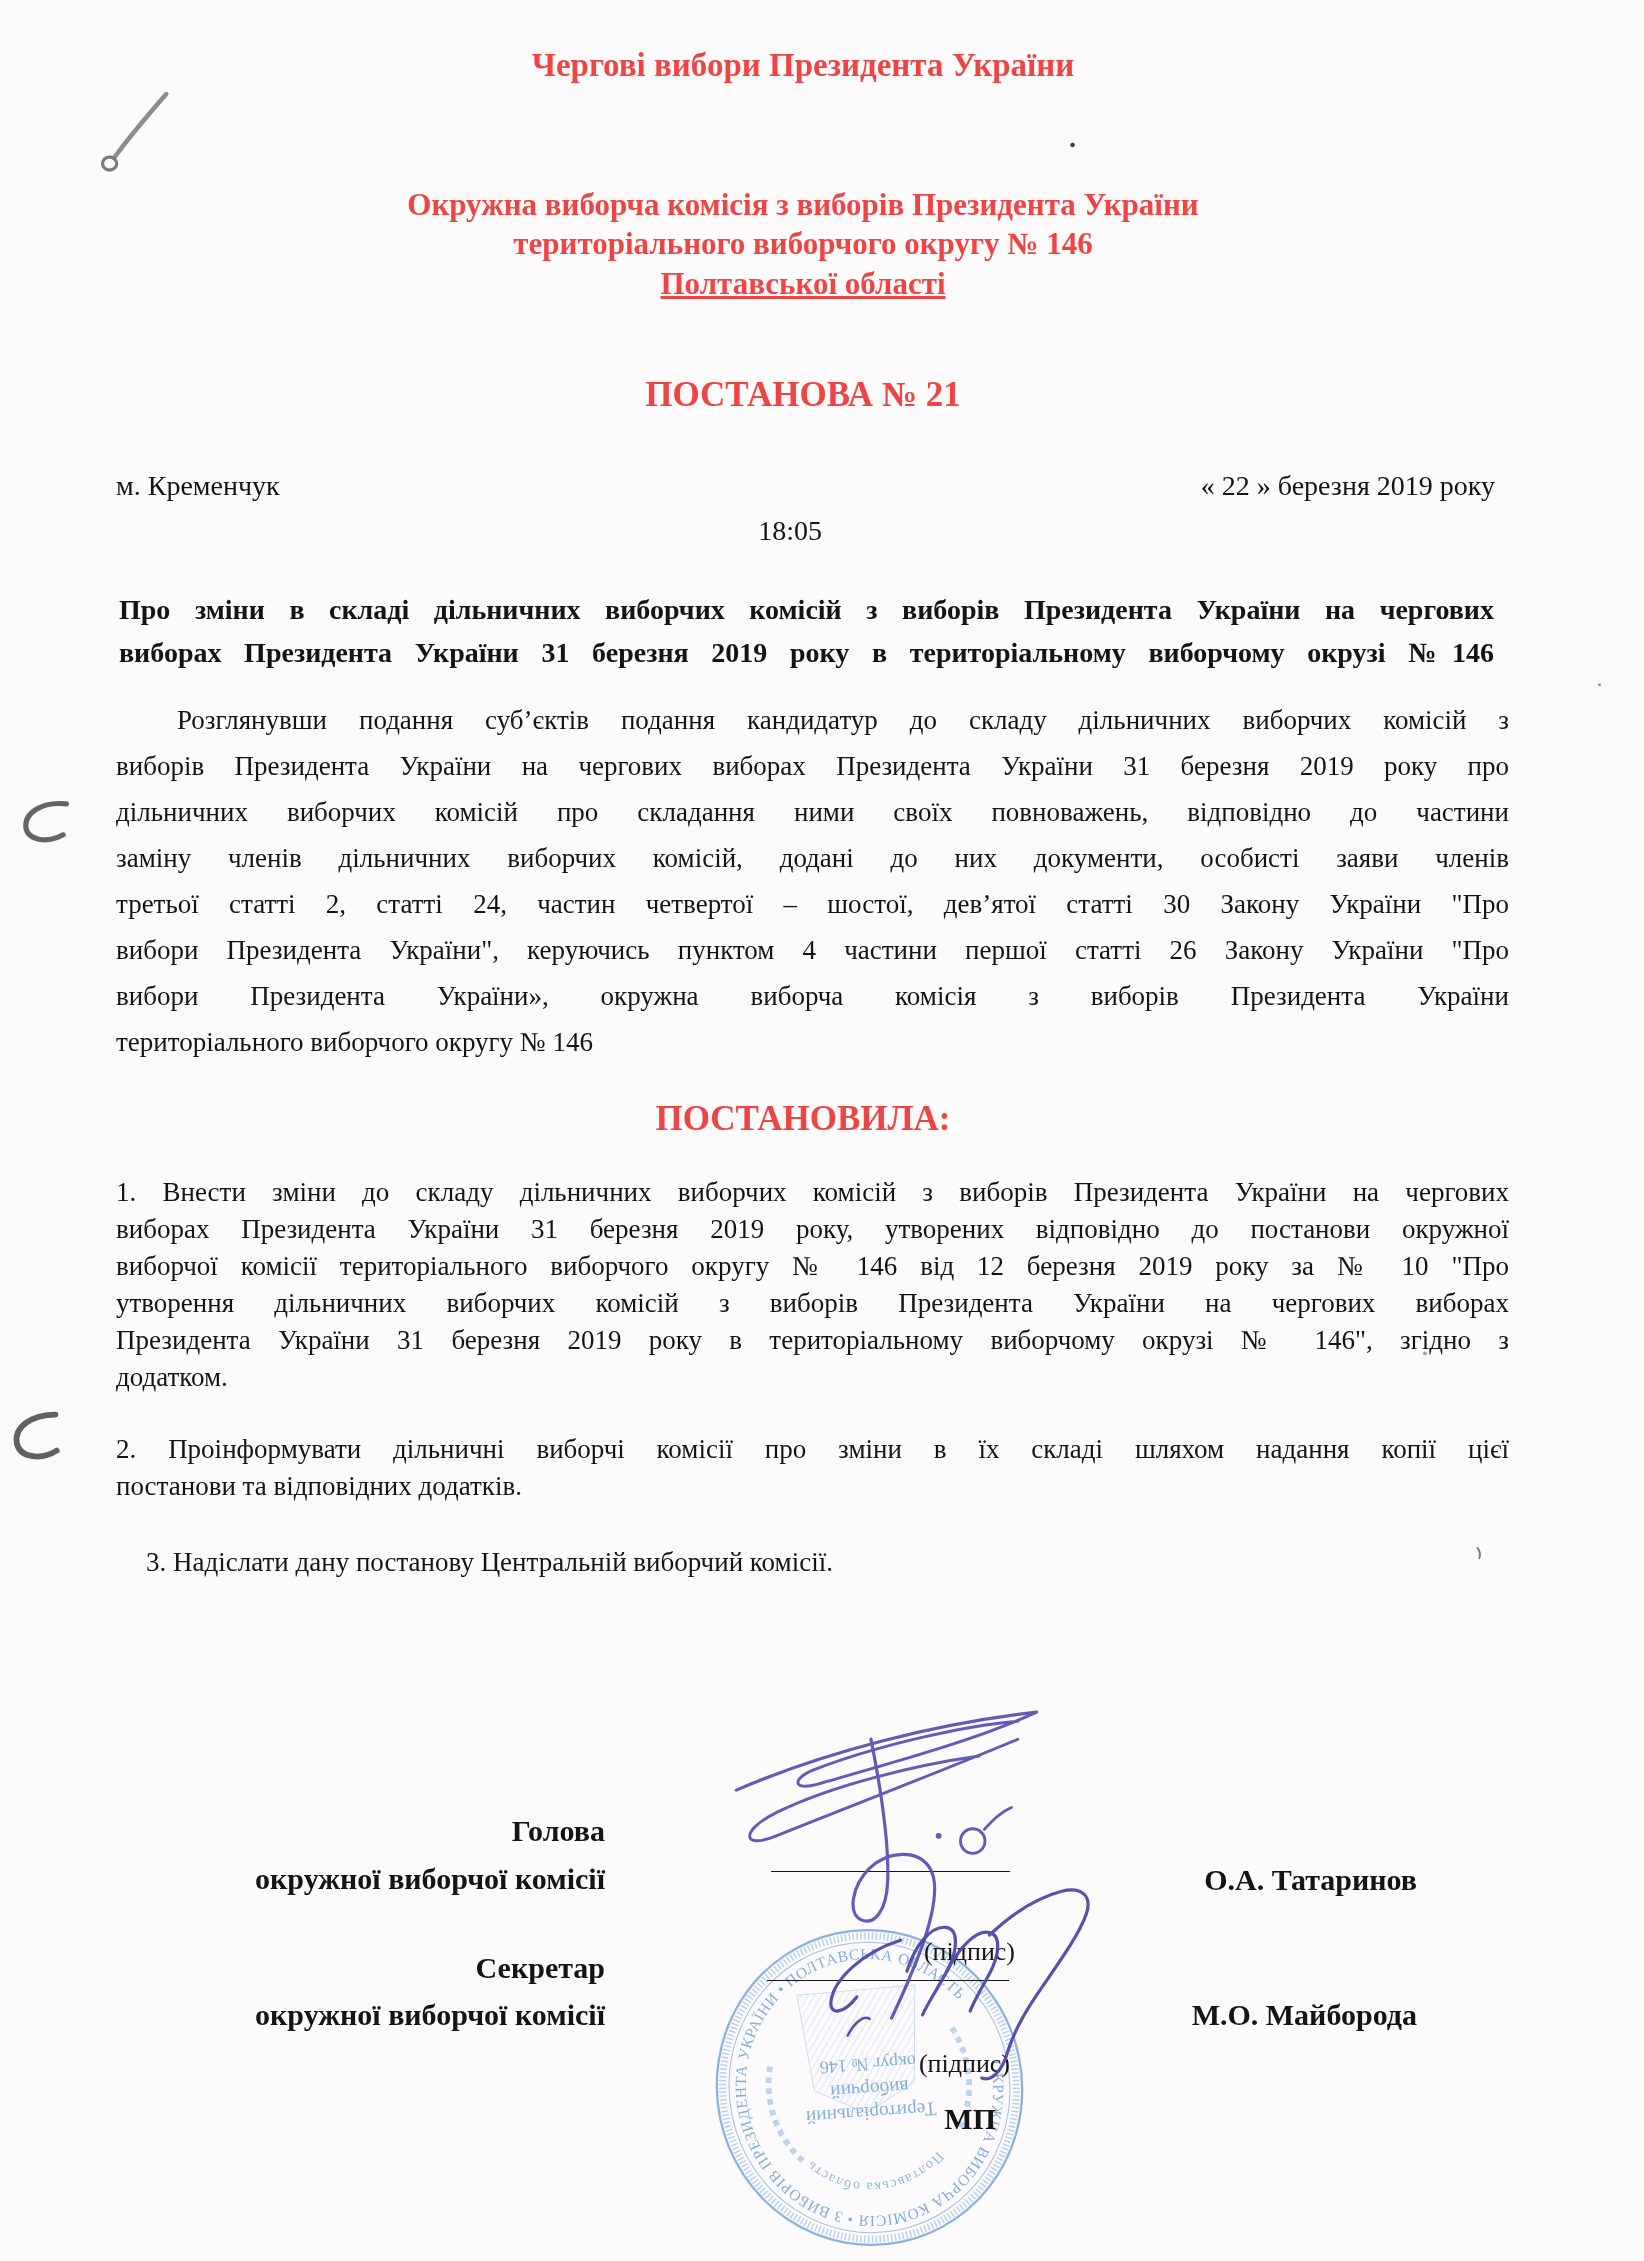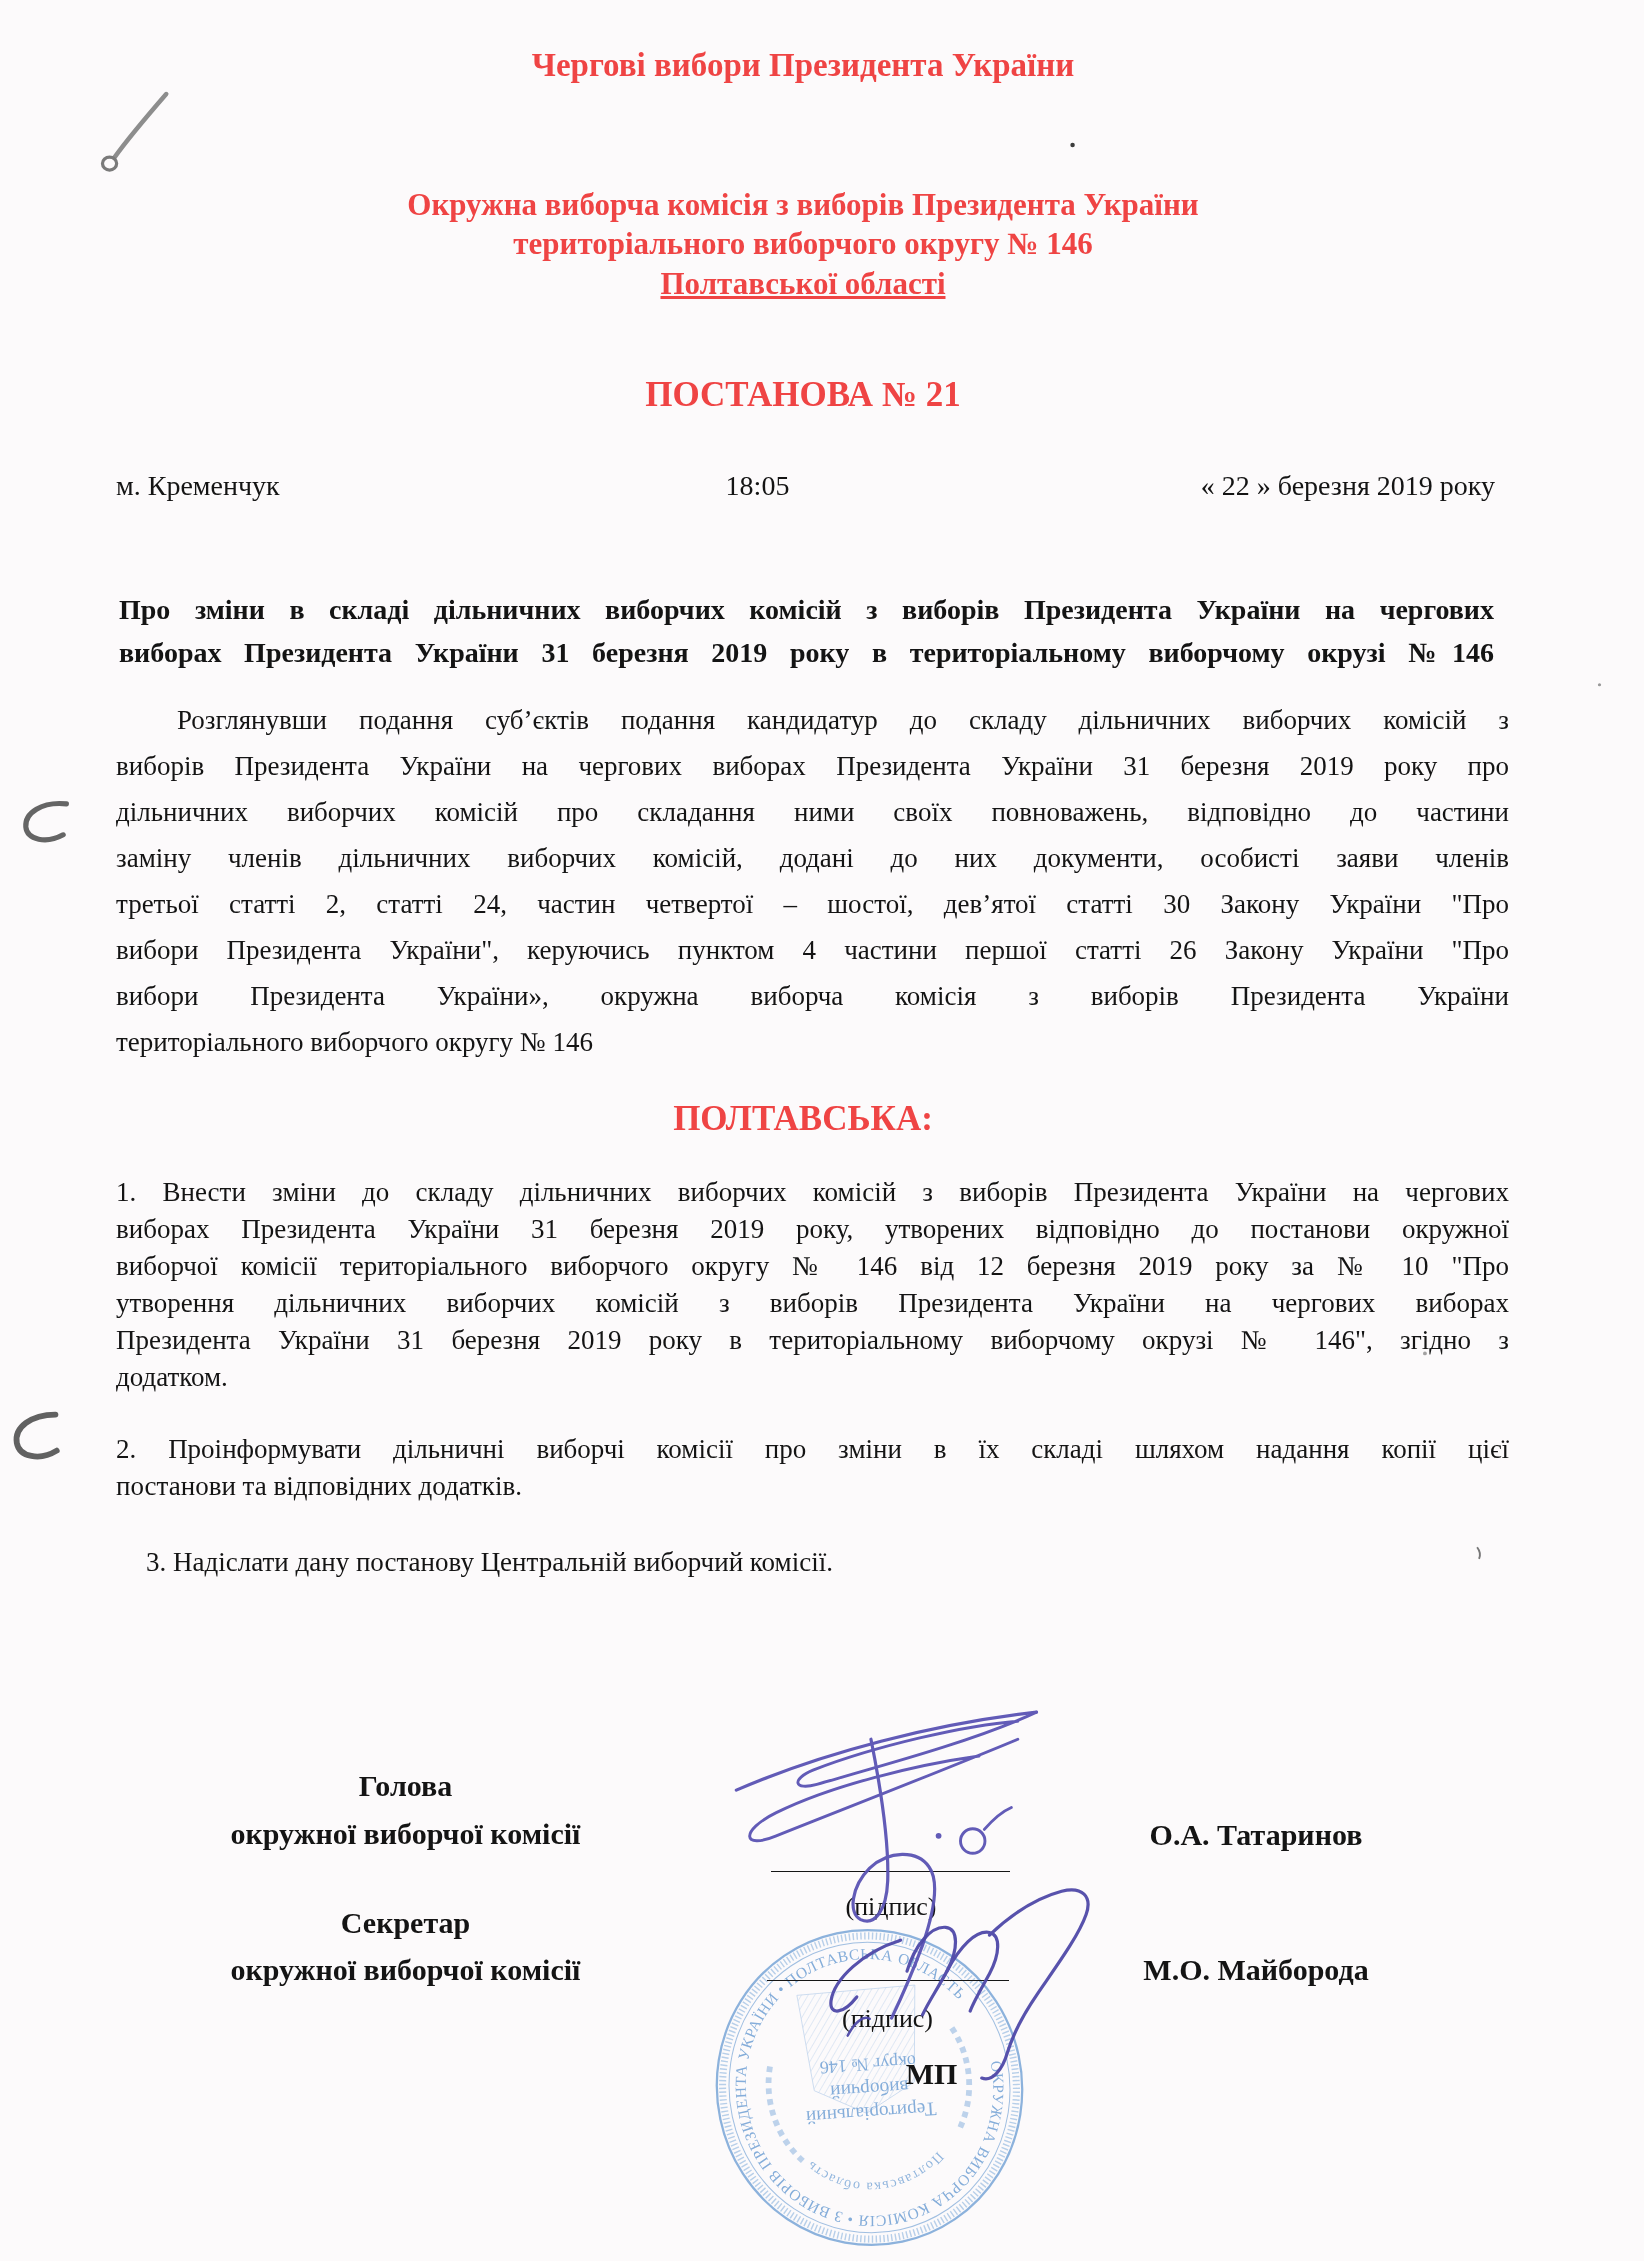"18:05" .c { margin-top: none -> 45px; text-align: center -> right }
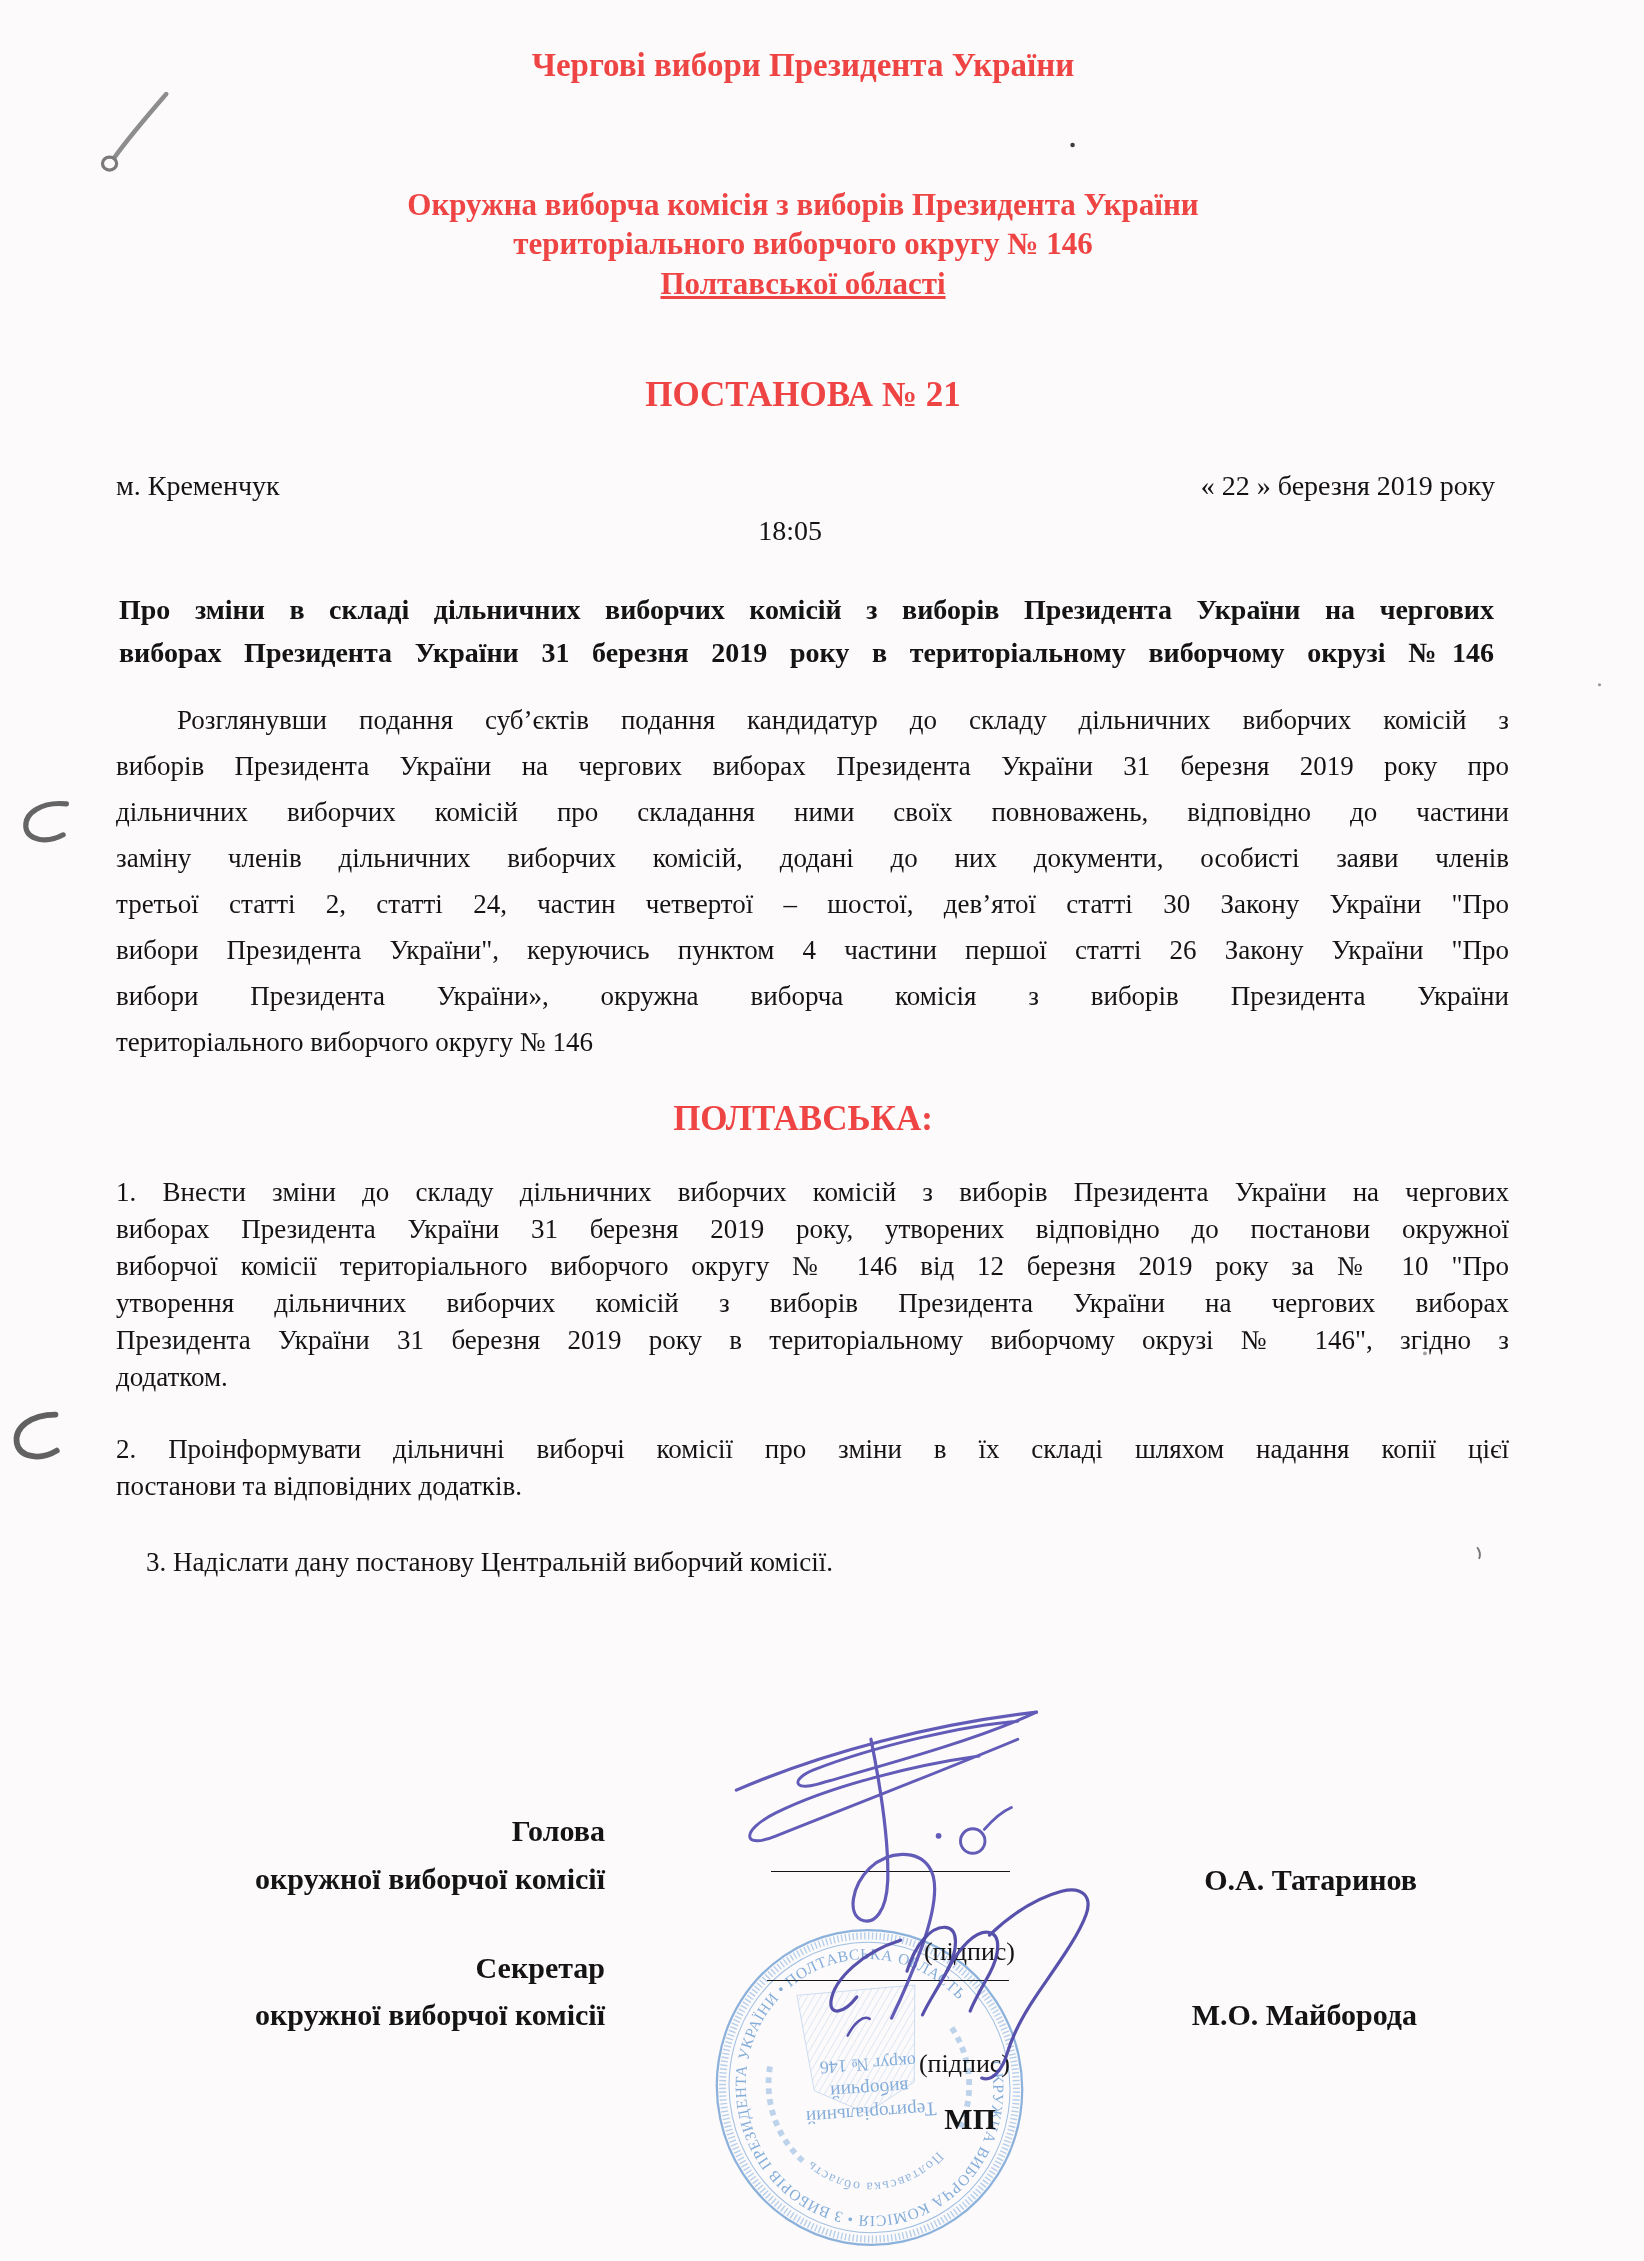"ПОЛТАВСЬКА:" div.abs { text: ПОЛТАВСЬКА -> ПОСТАНОВИЛА }
